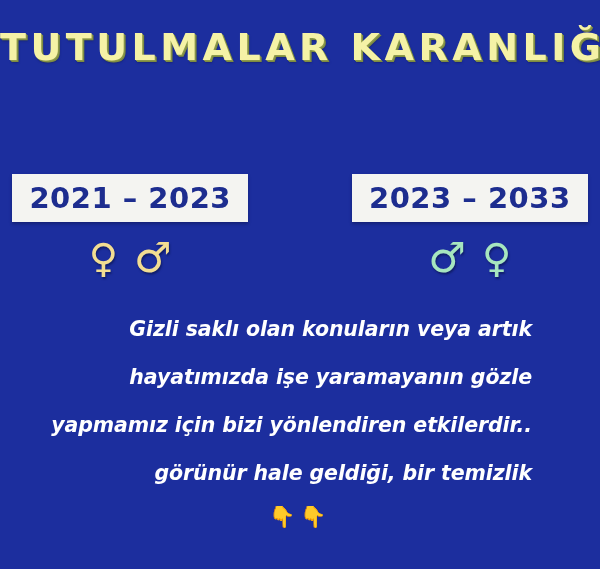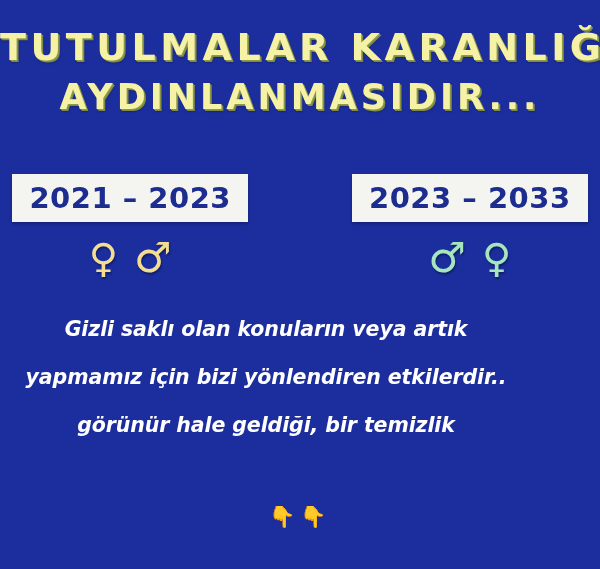"AYDINLANMASIDIR..." div.title-line { html: <div>AYDINLANMASIDIR...</div> -> none }
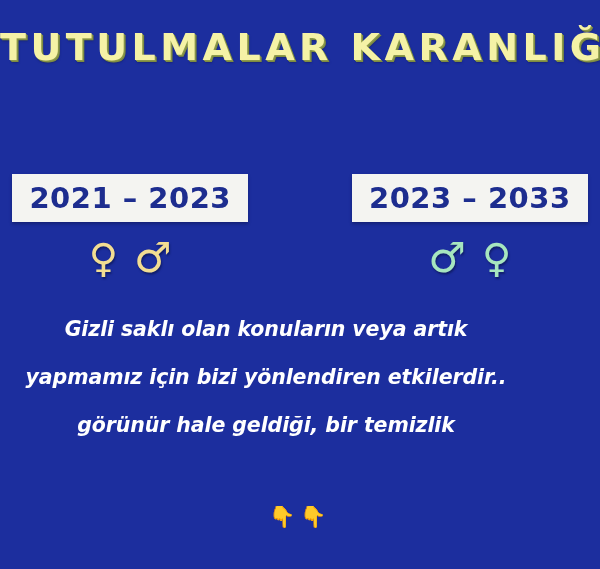"Gizli saklı olan konuların veya" .body-block { text-align: center -> right }
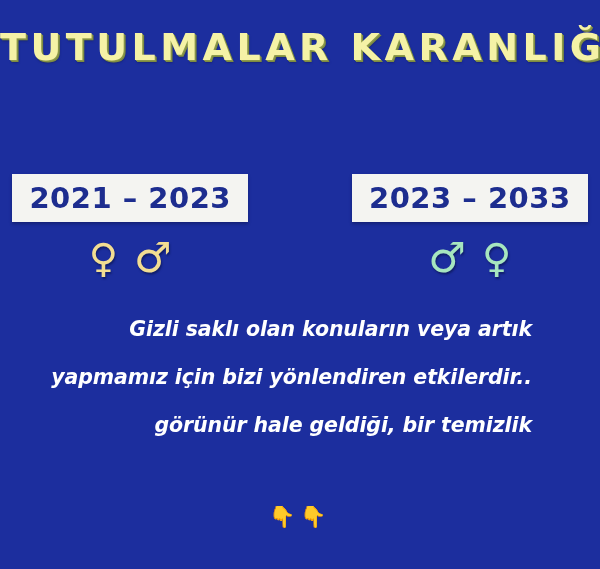"hayatımızda işe yaramayanın gözle" div.body-line { html: none -> <div>hayatımızda işe yaramayanın gözle</div> }
